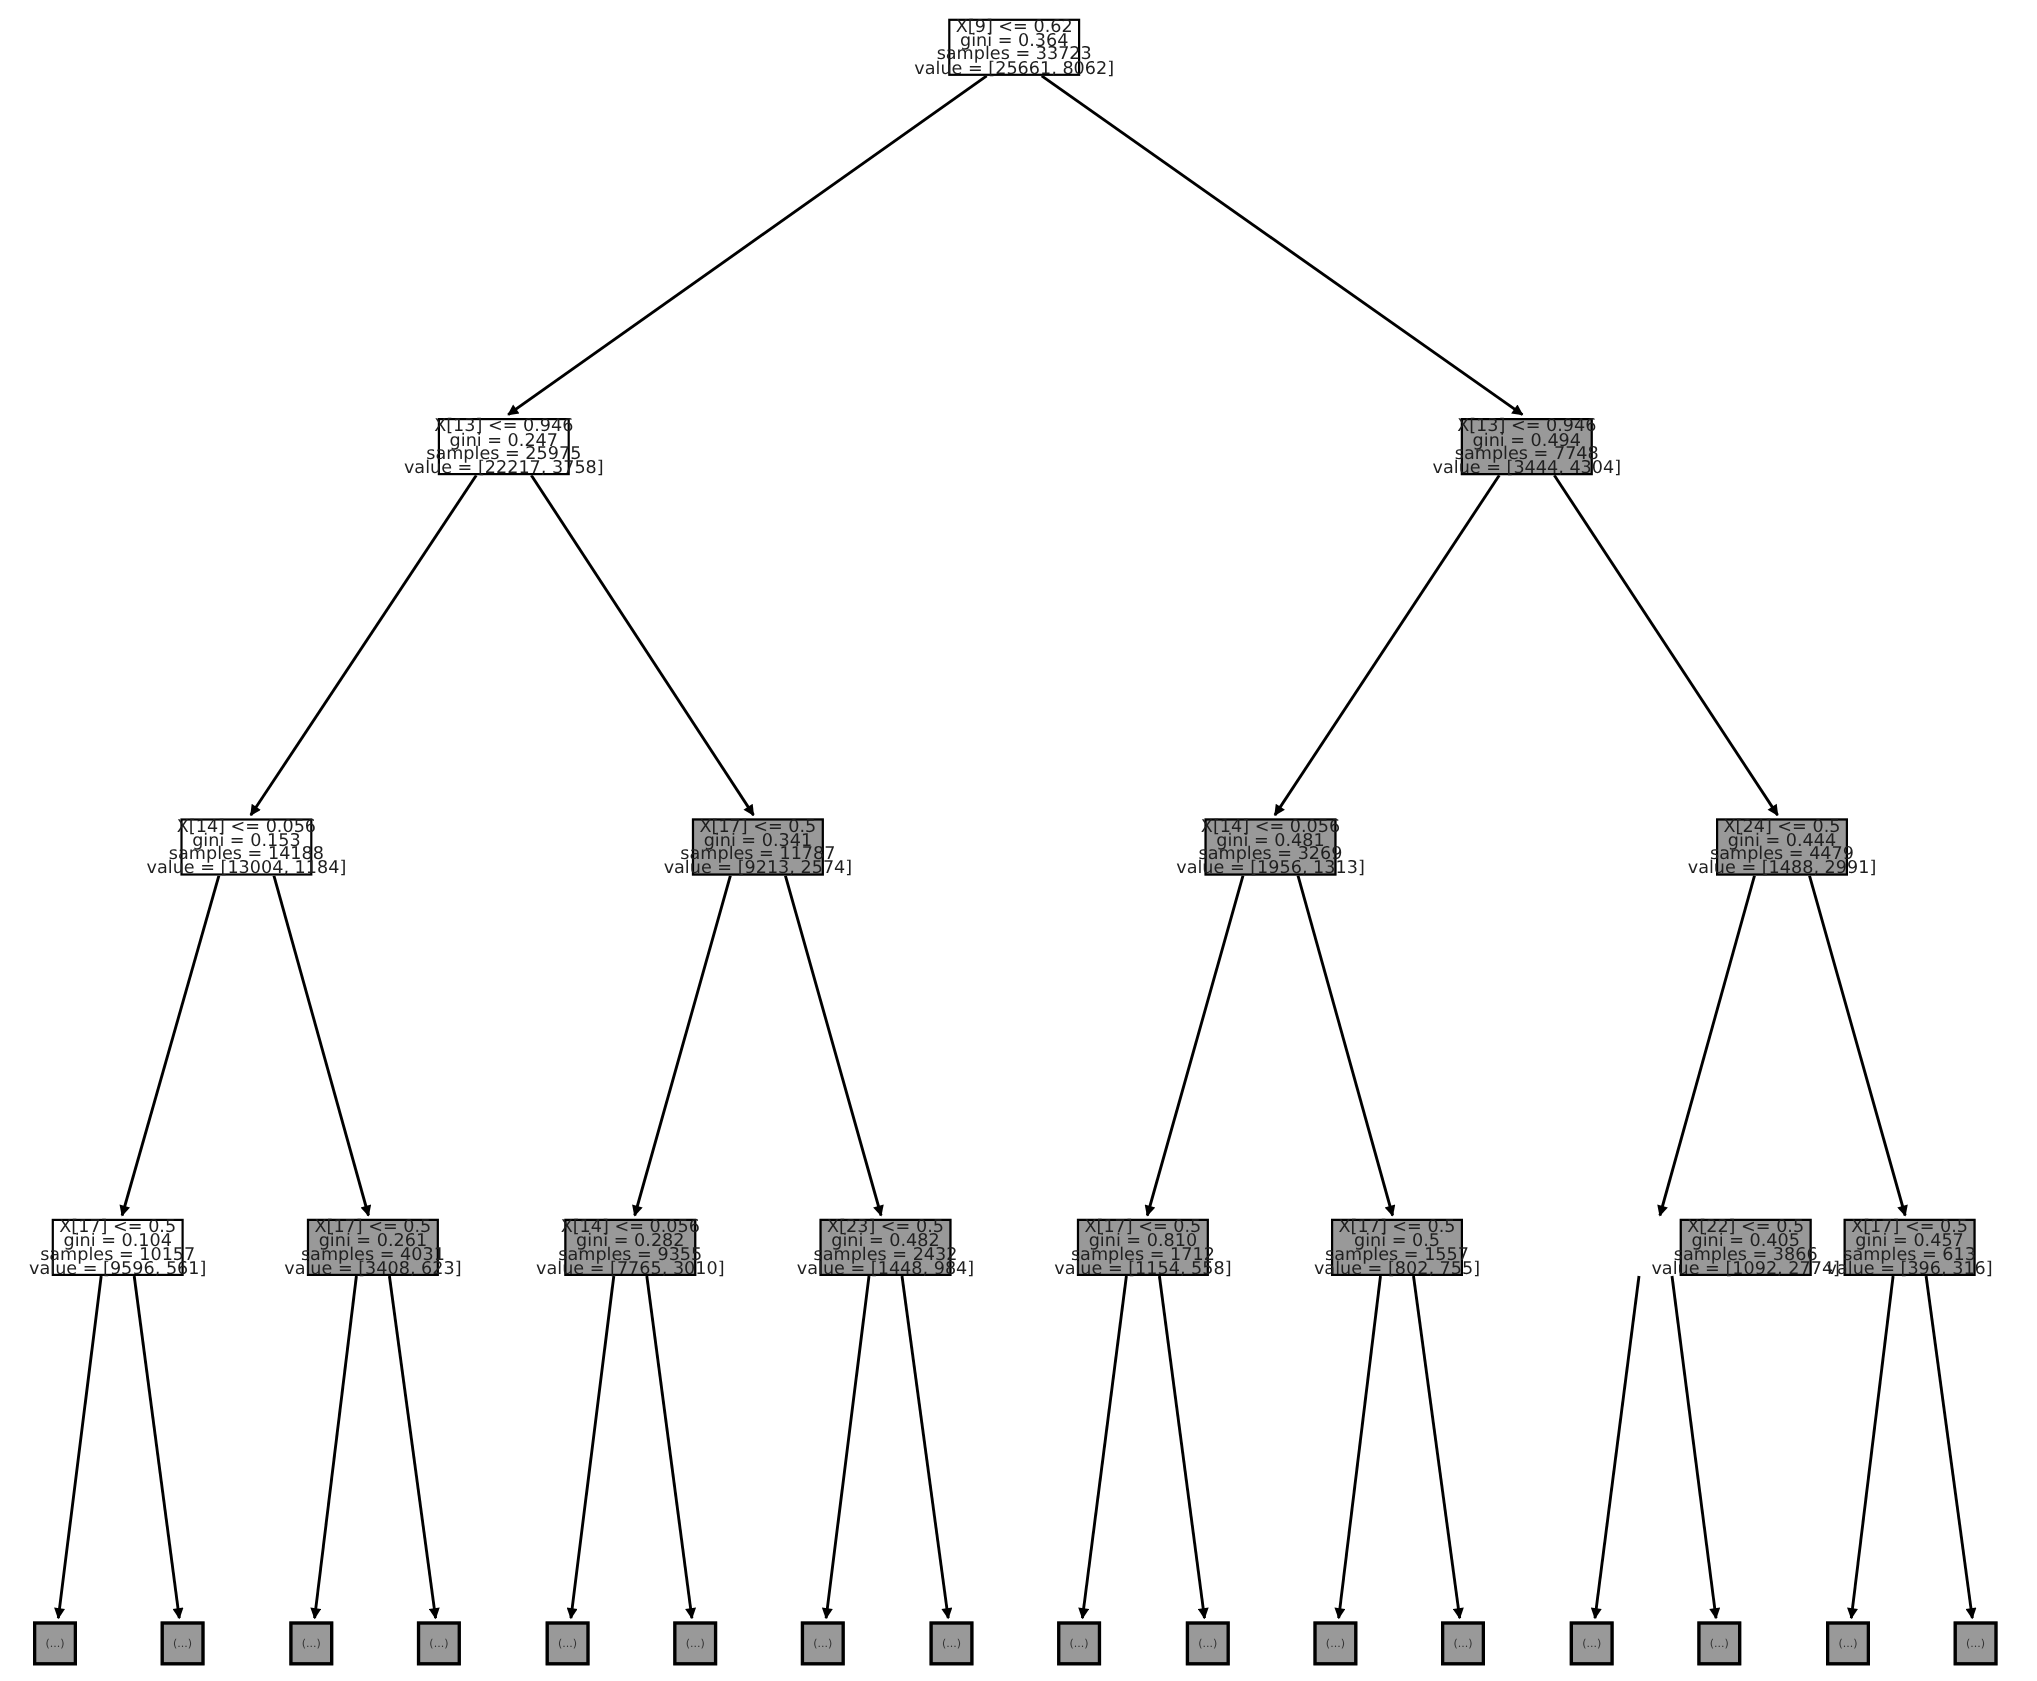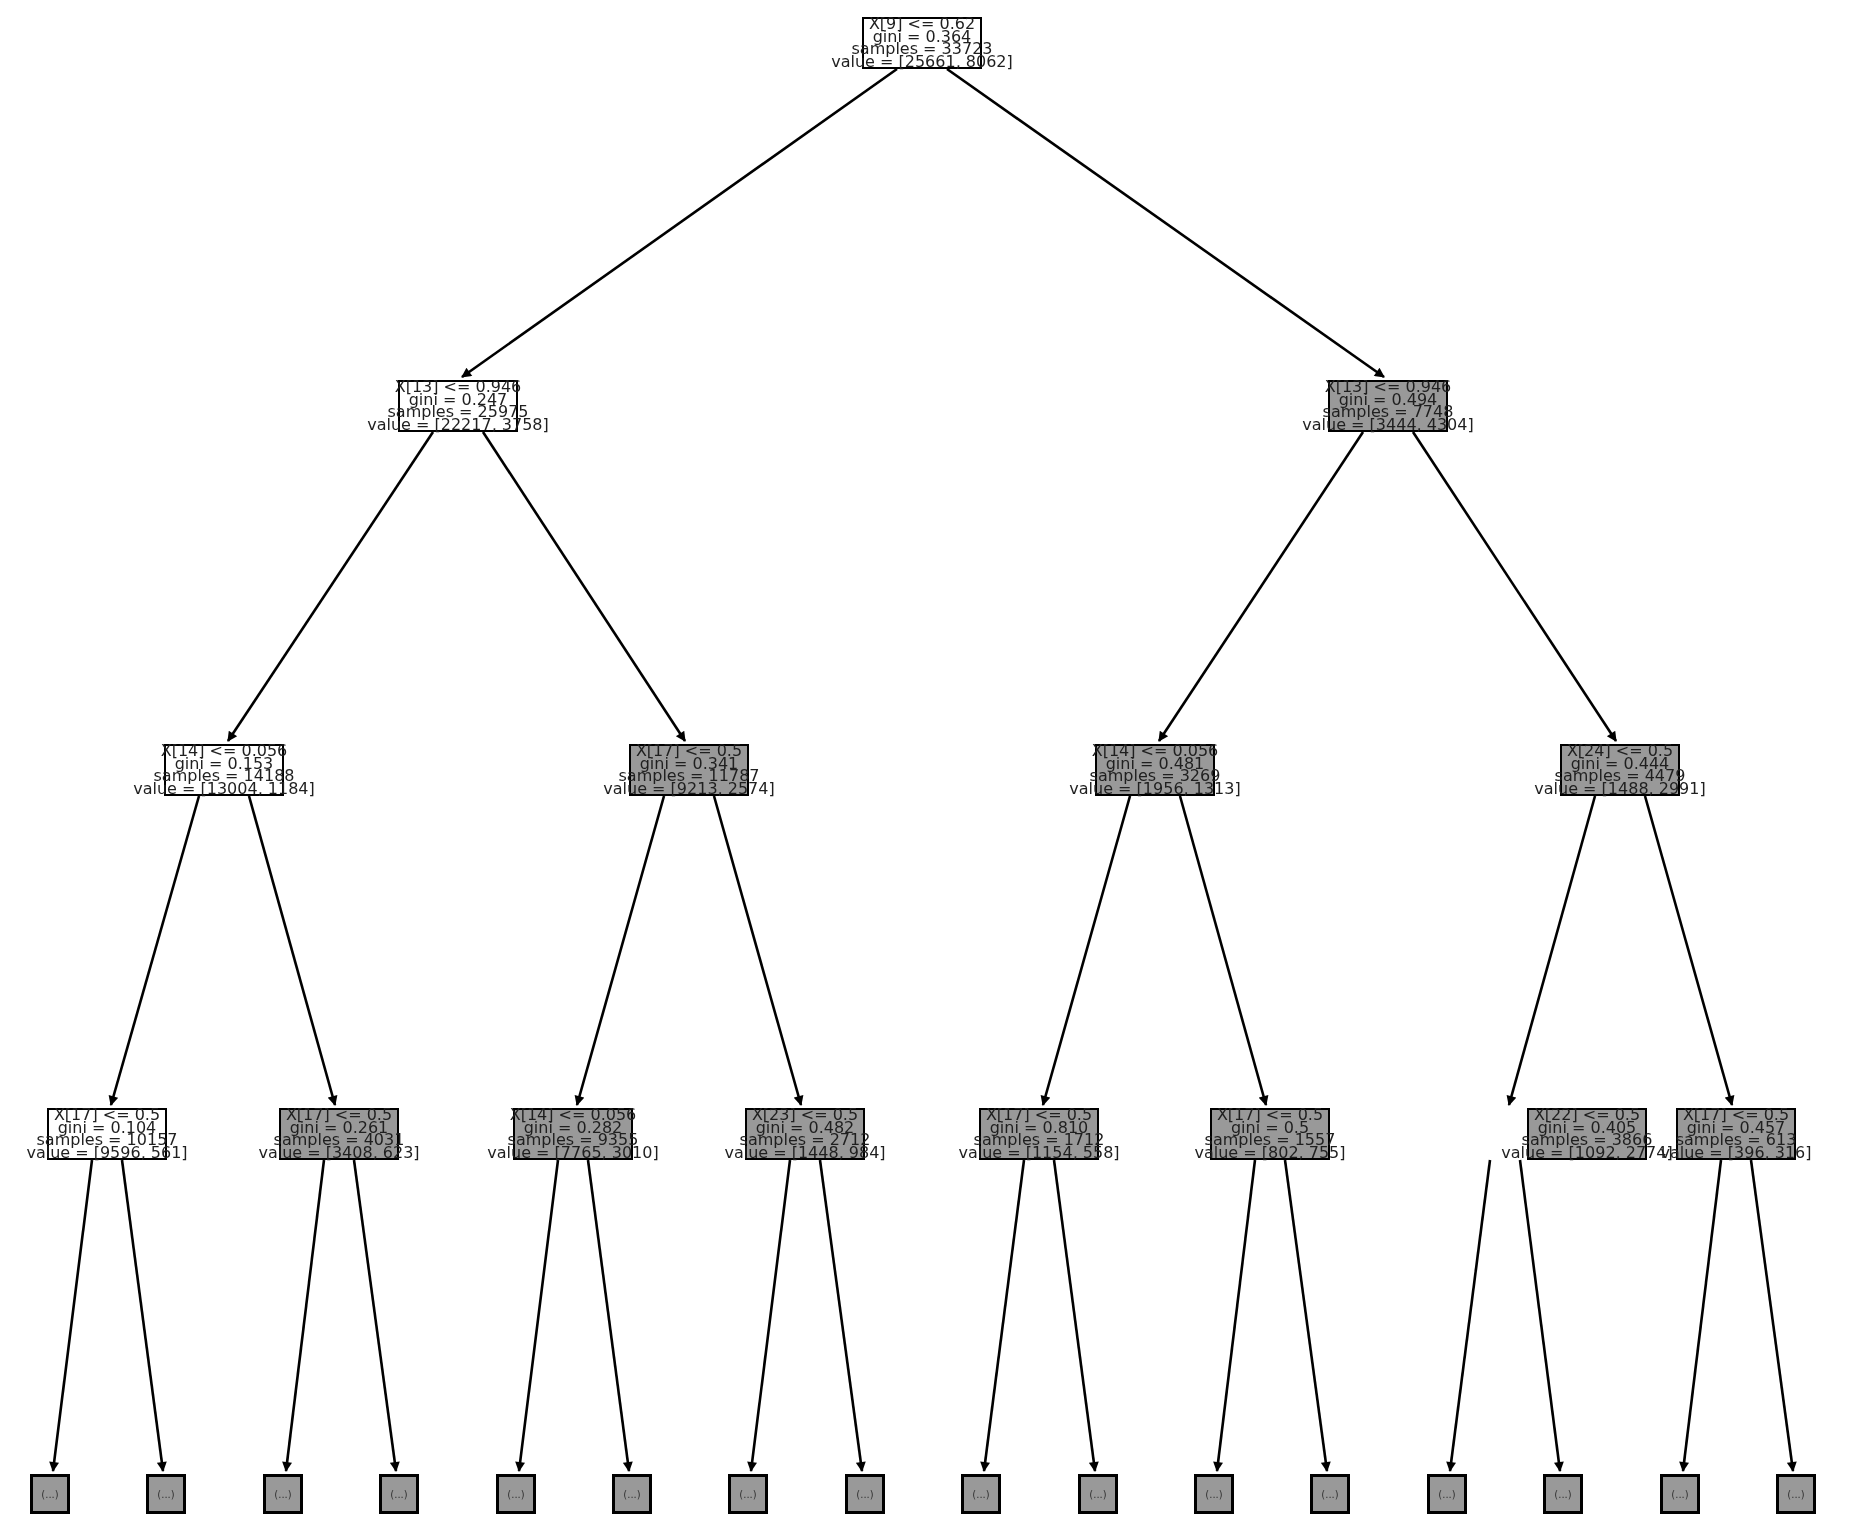"samples = 2712" div.ln { text: 2712 -> 2432 }
